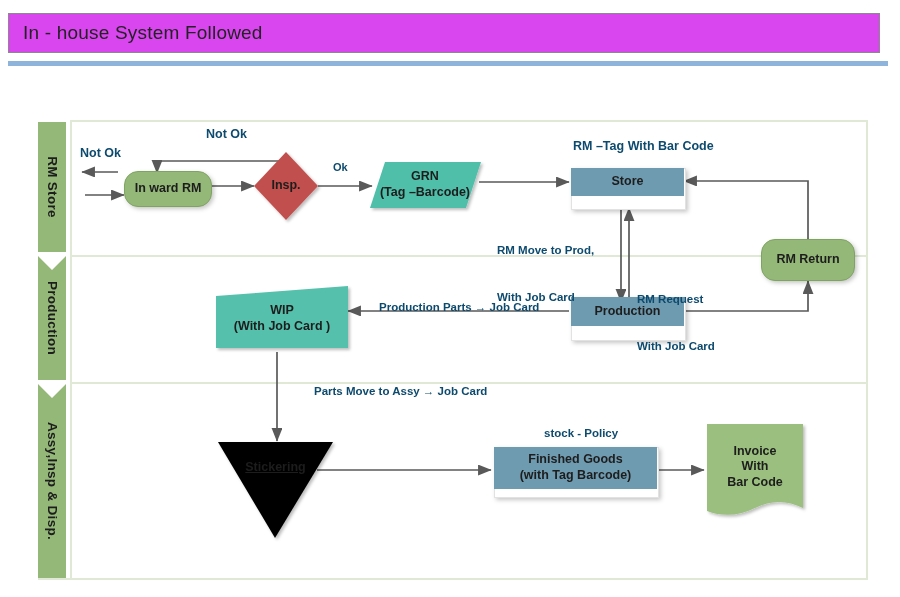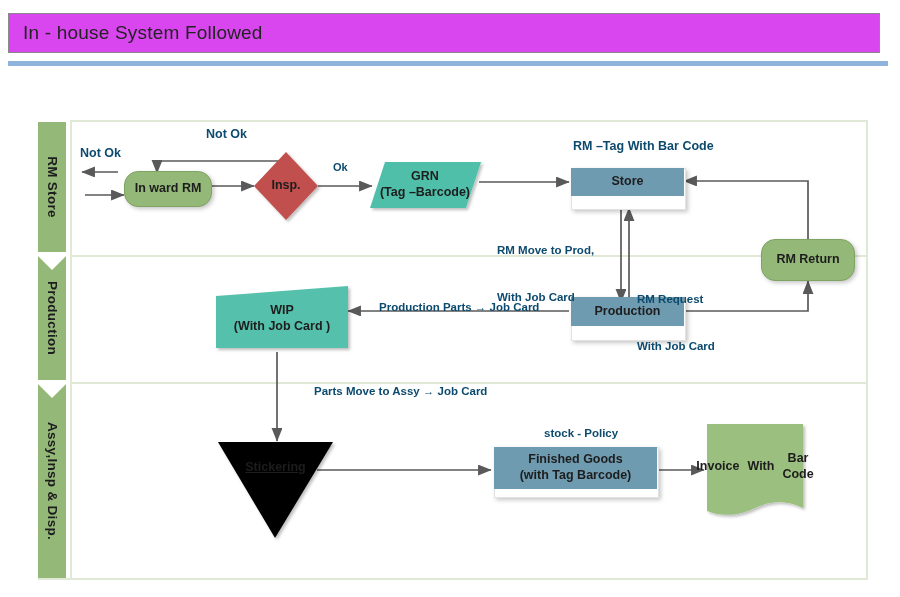"Invoice" div.node { flex-direction: row -> column }
